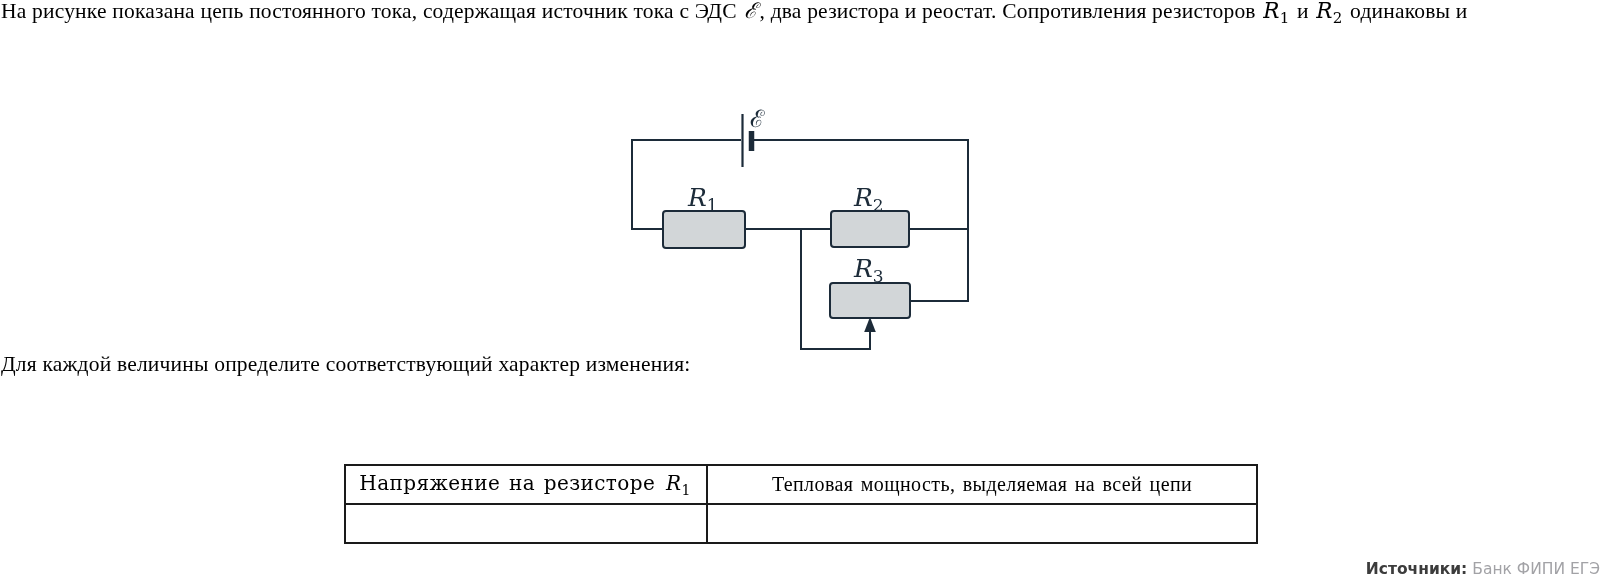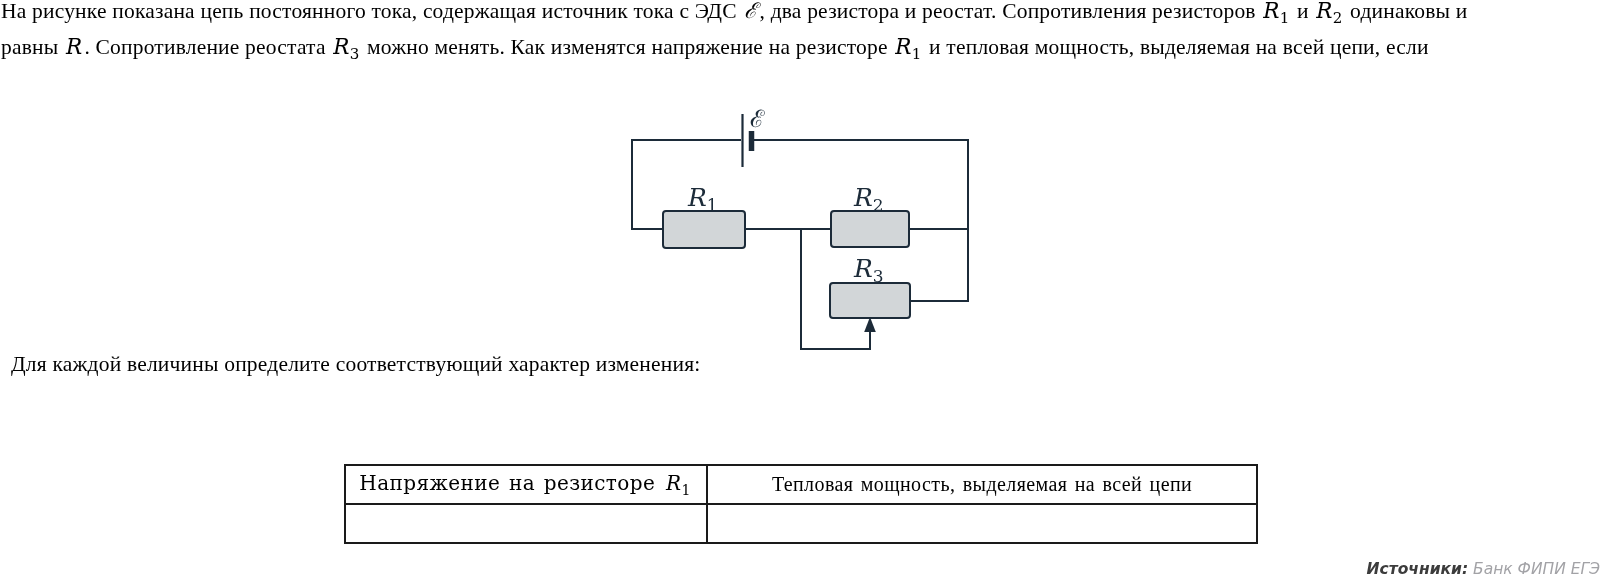"равны R. Сопротивление реостата R3" div.line { html: <div>равны <span>R</span>. Сопротивление реостата <span>R<sub>3</sub></span> можно менять. Как изменятся напряжение на резисторе <span>R<sub>1</sub></span> и тепловая мощность, выделяемая на всей цепи, если</div> -> none }
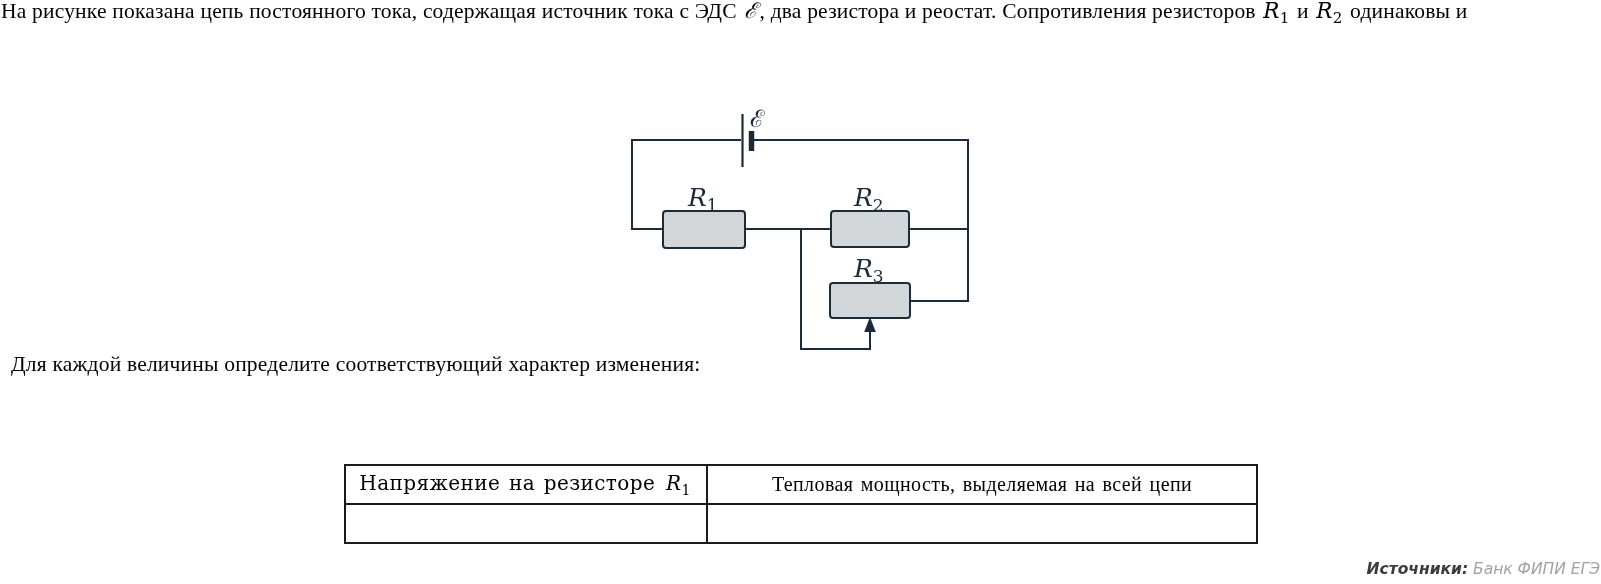"Для каждой величины определите" #task .line { padding-left: 10px -> none }
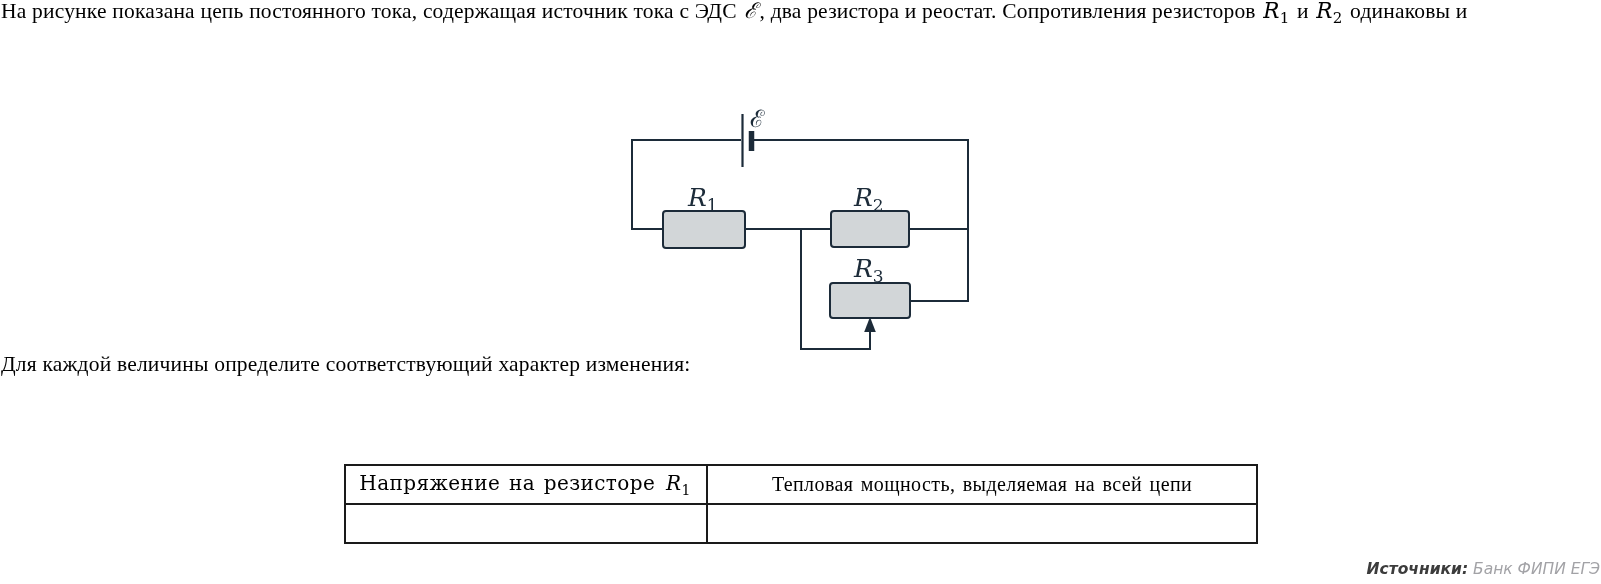"Источники: Банк ФИПИ ЕГЭ" #source { font-style: italic -> none }
